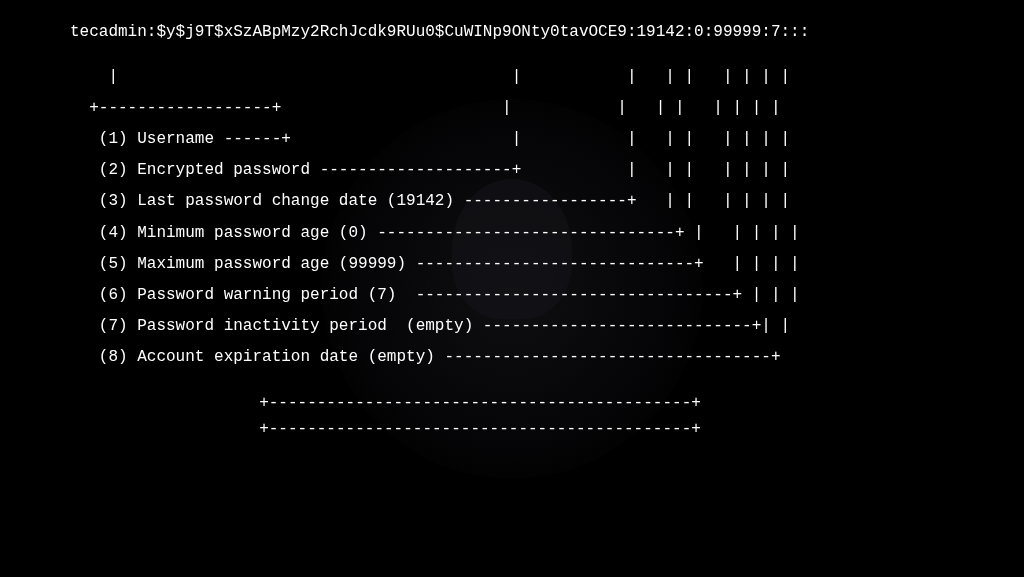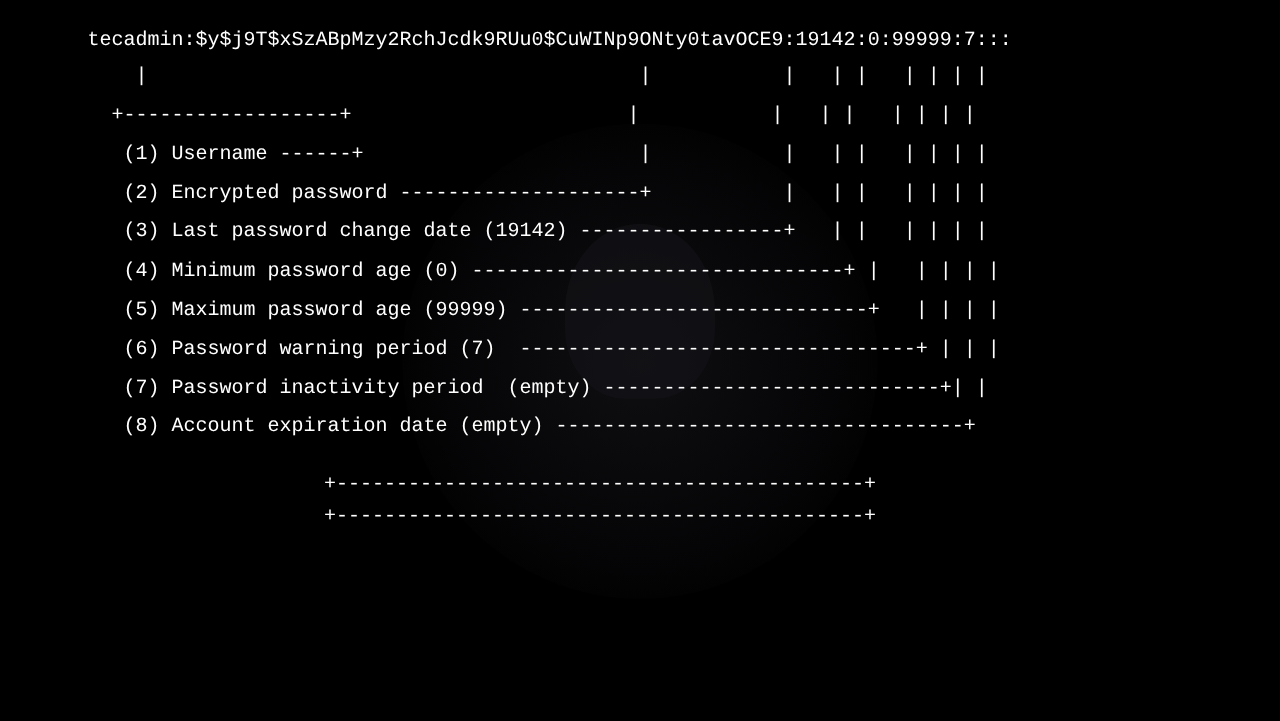"tecadmin:$y$j9T$xSzABpMzy2RchJcdk9RUu0$C" .output-line { margin-bottom: 0 -> 16px }
